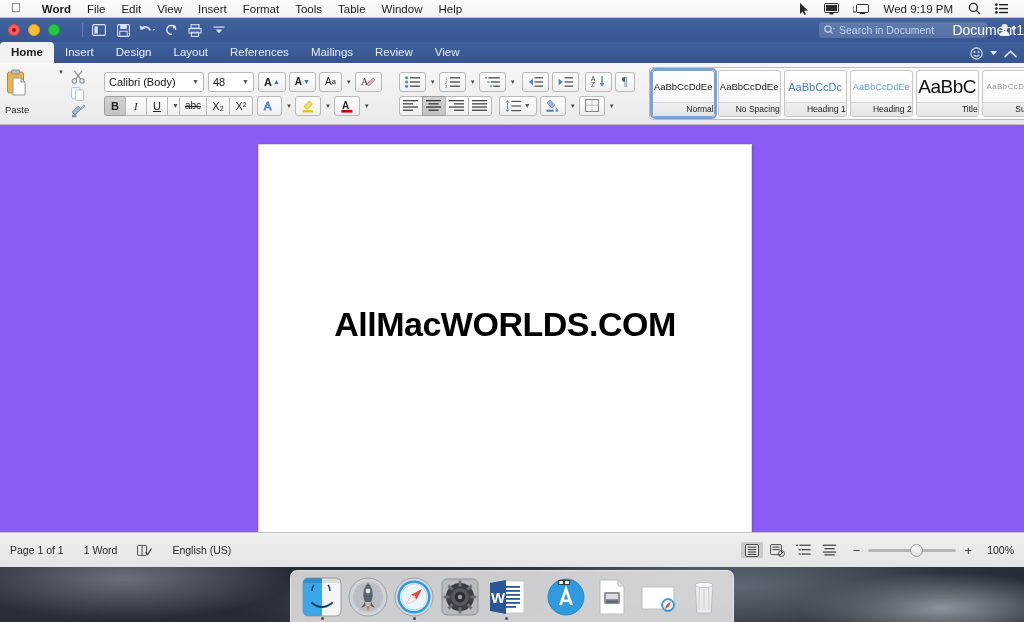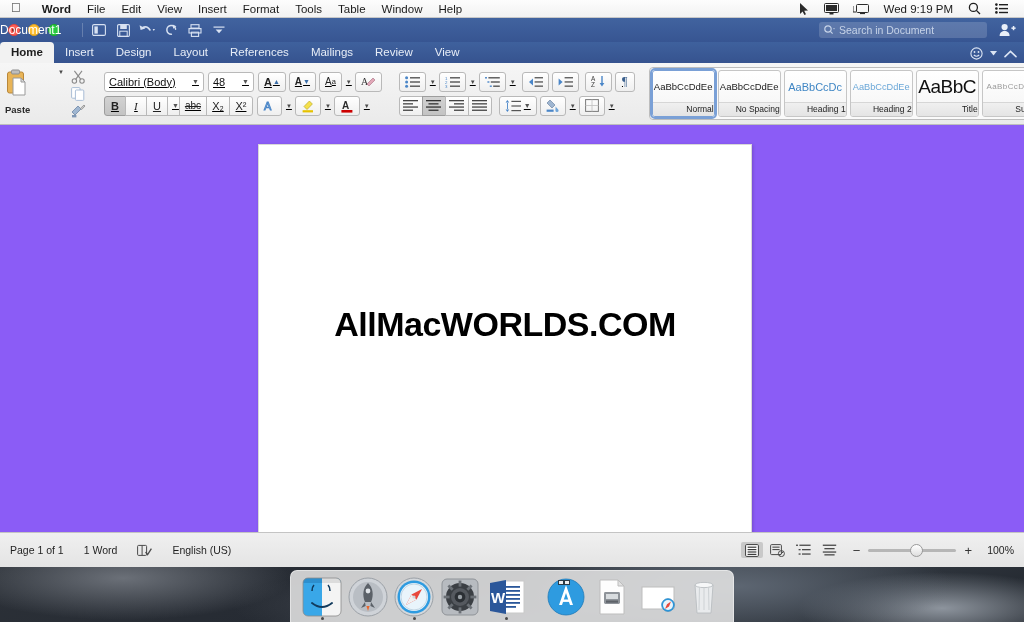"Document1" .doctitle { font-size: 12px -> 14px; text-align: left -> right }
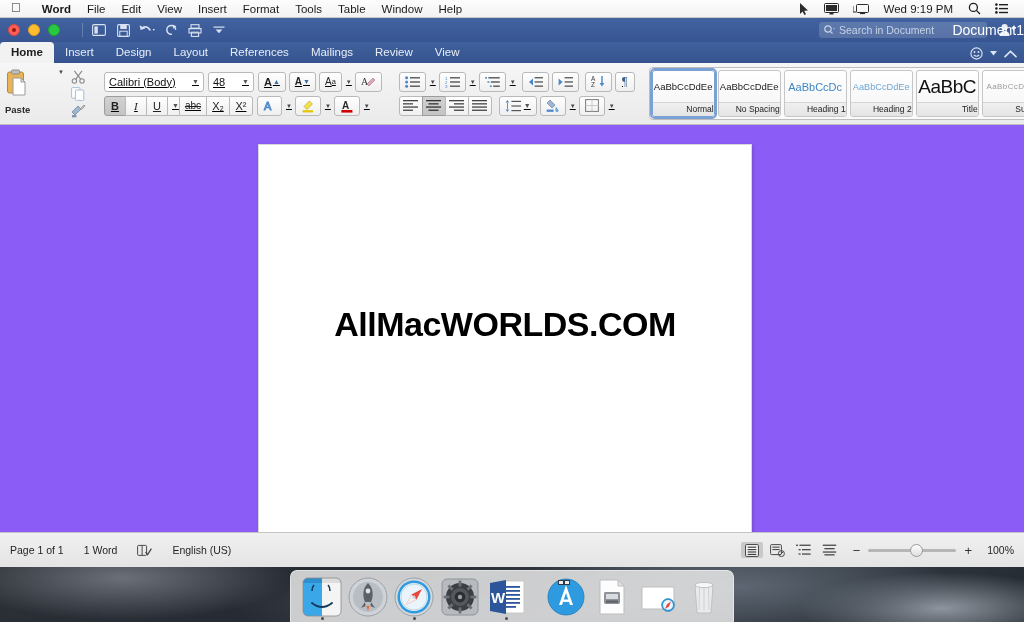"Calibri (Body)" .stack { text-decoration: underline -> none }
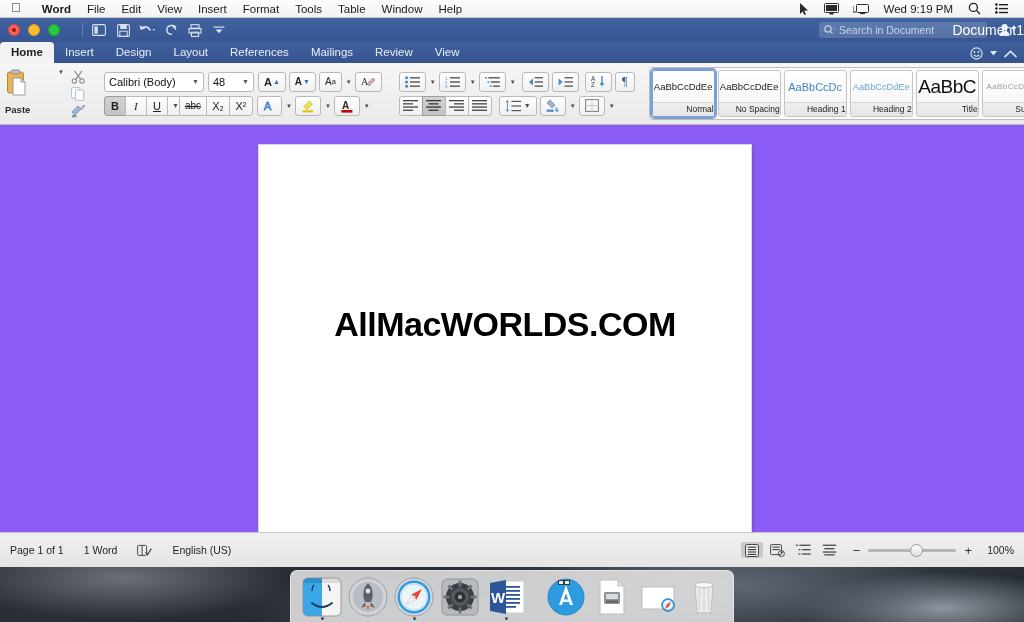"Paste" .paste-lbl { font-weight: bold -> none }
